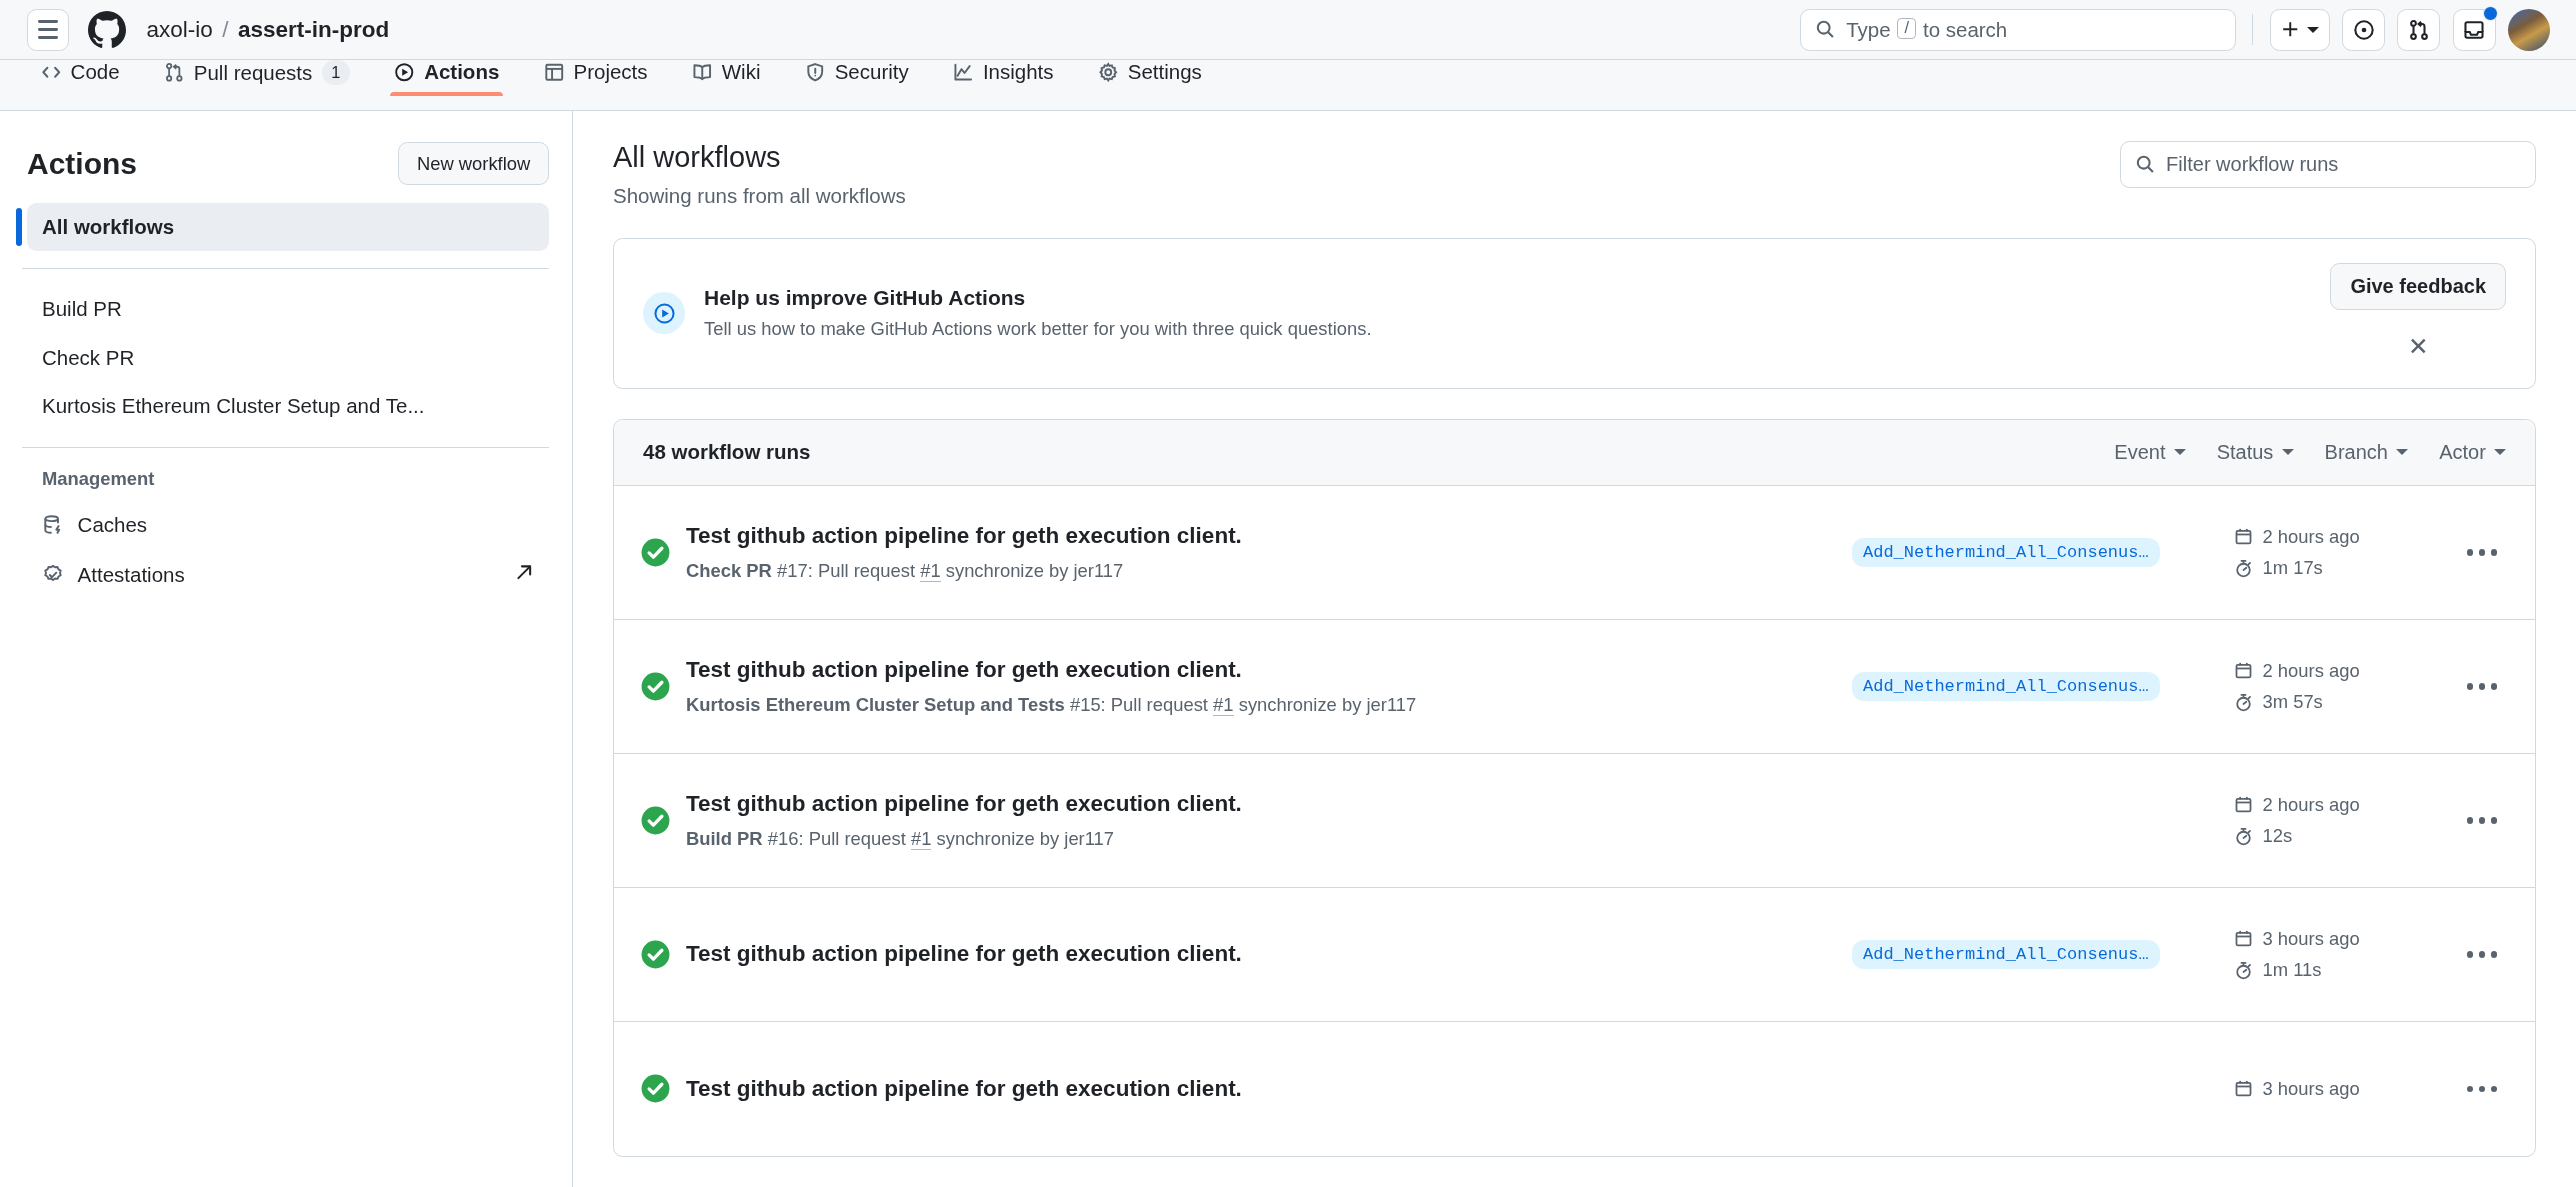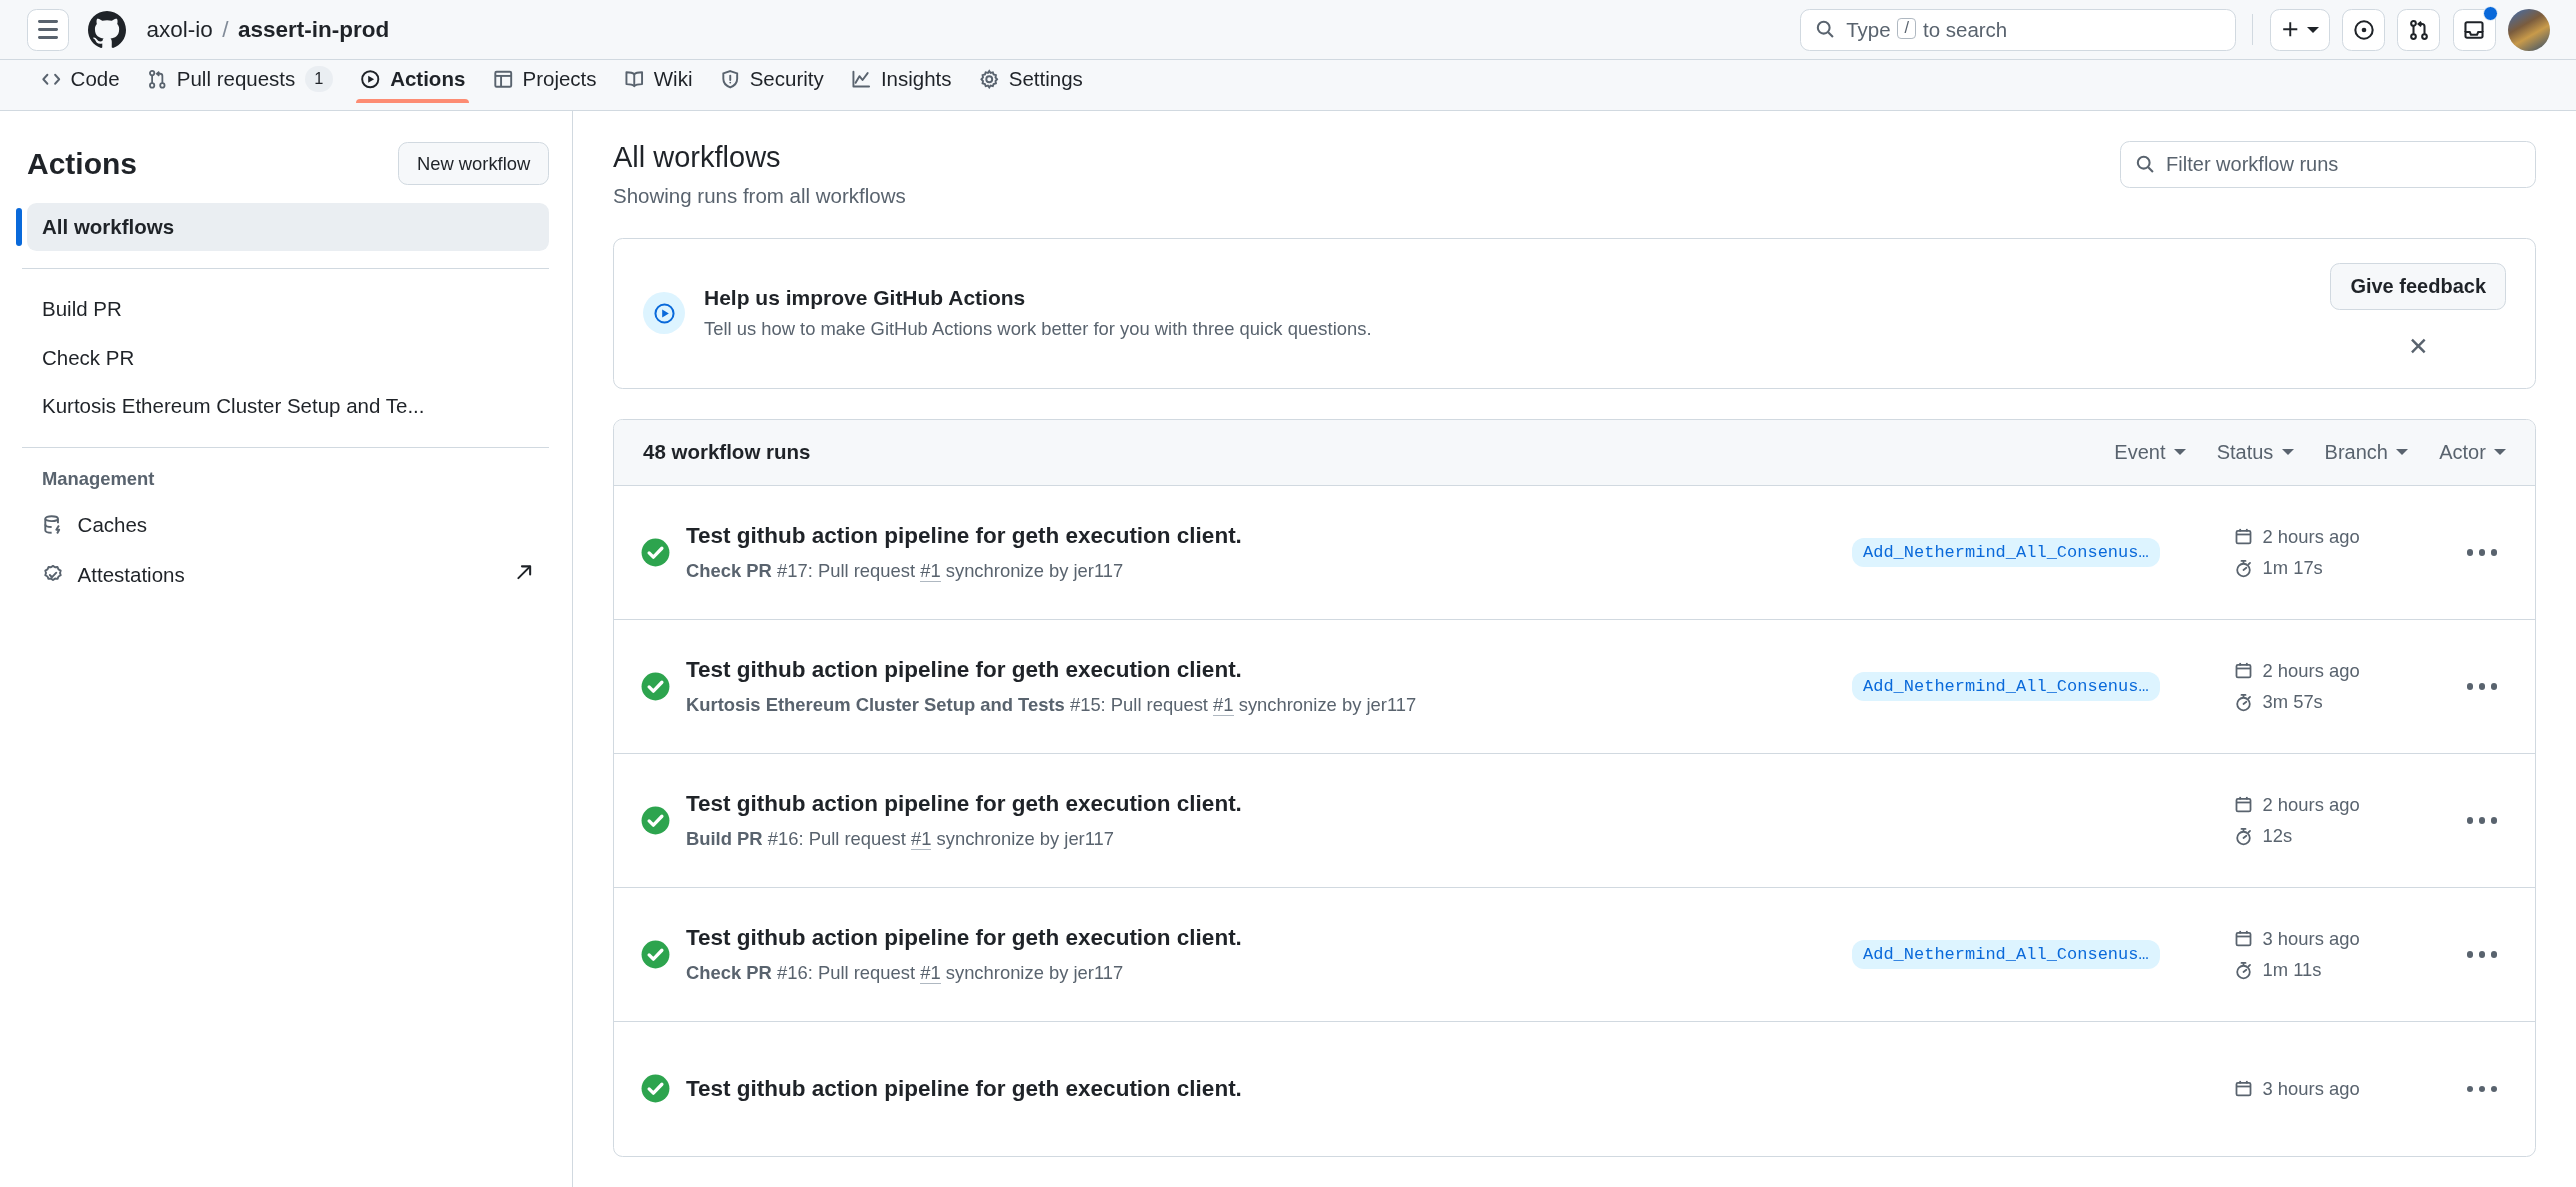"Code" .repo-nav { align-items: center -> flex-start; gap: 0 -> 17px }
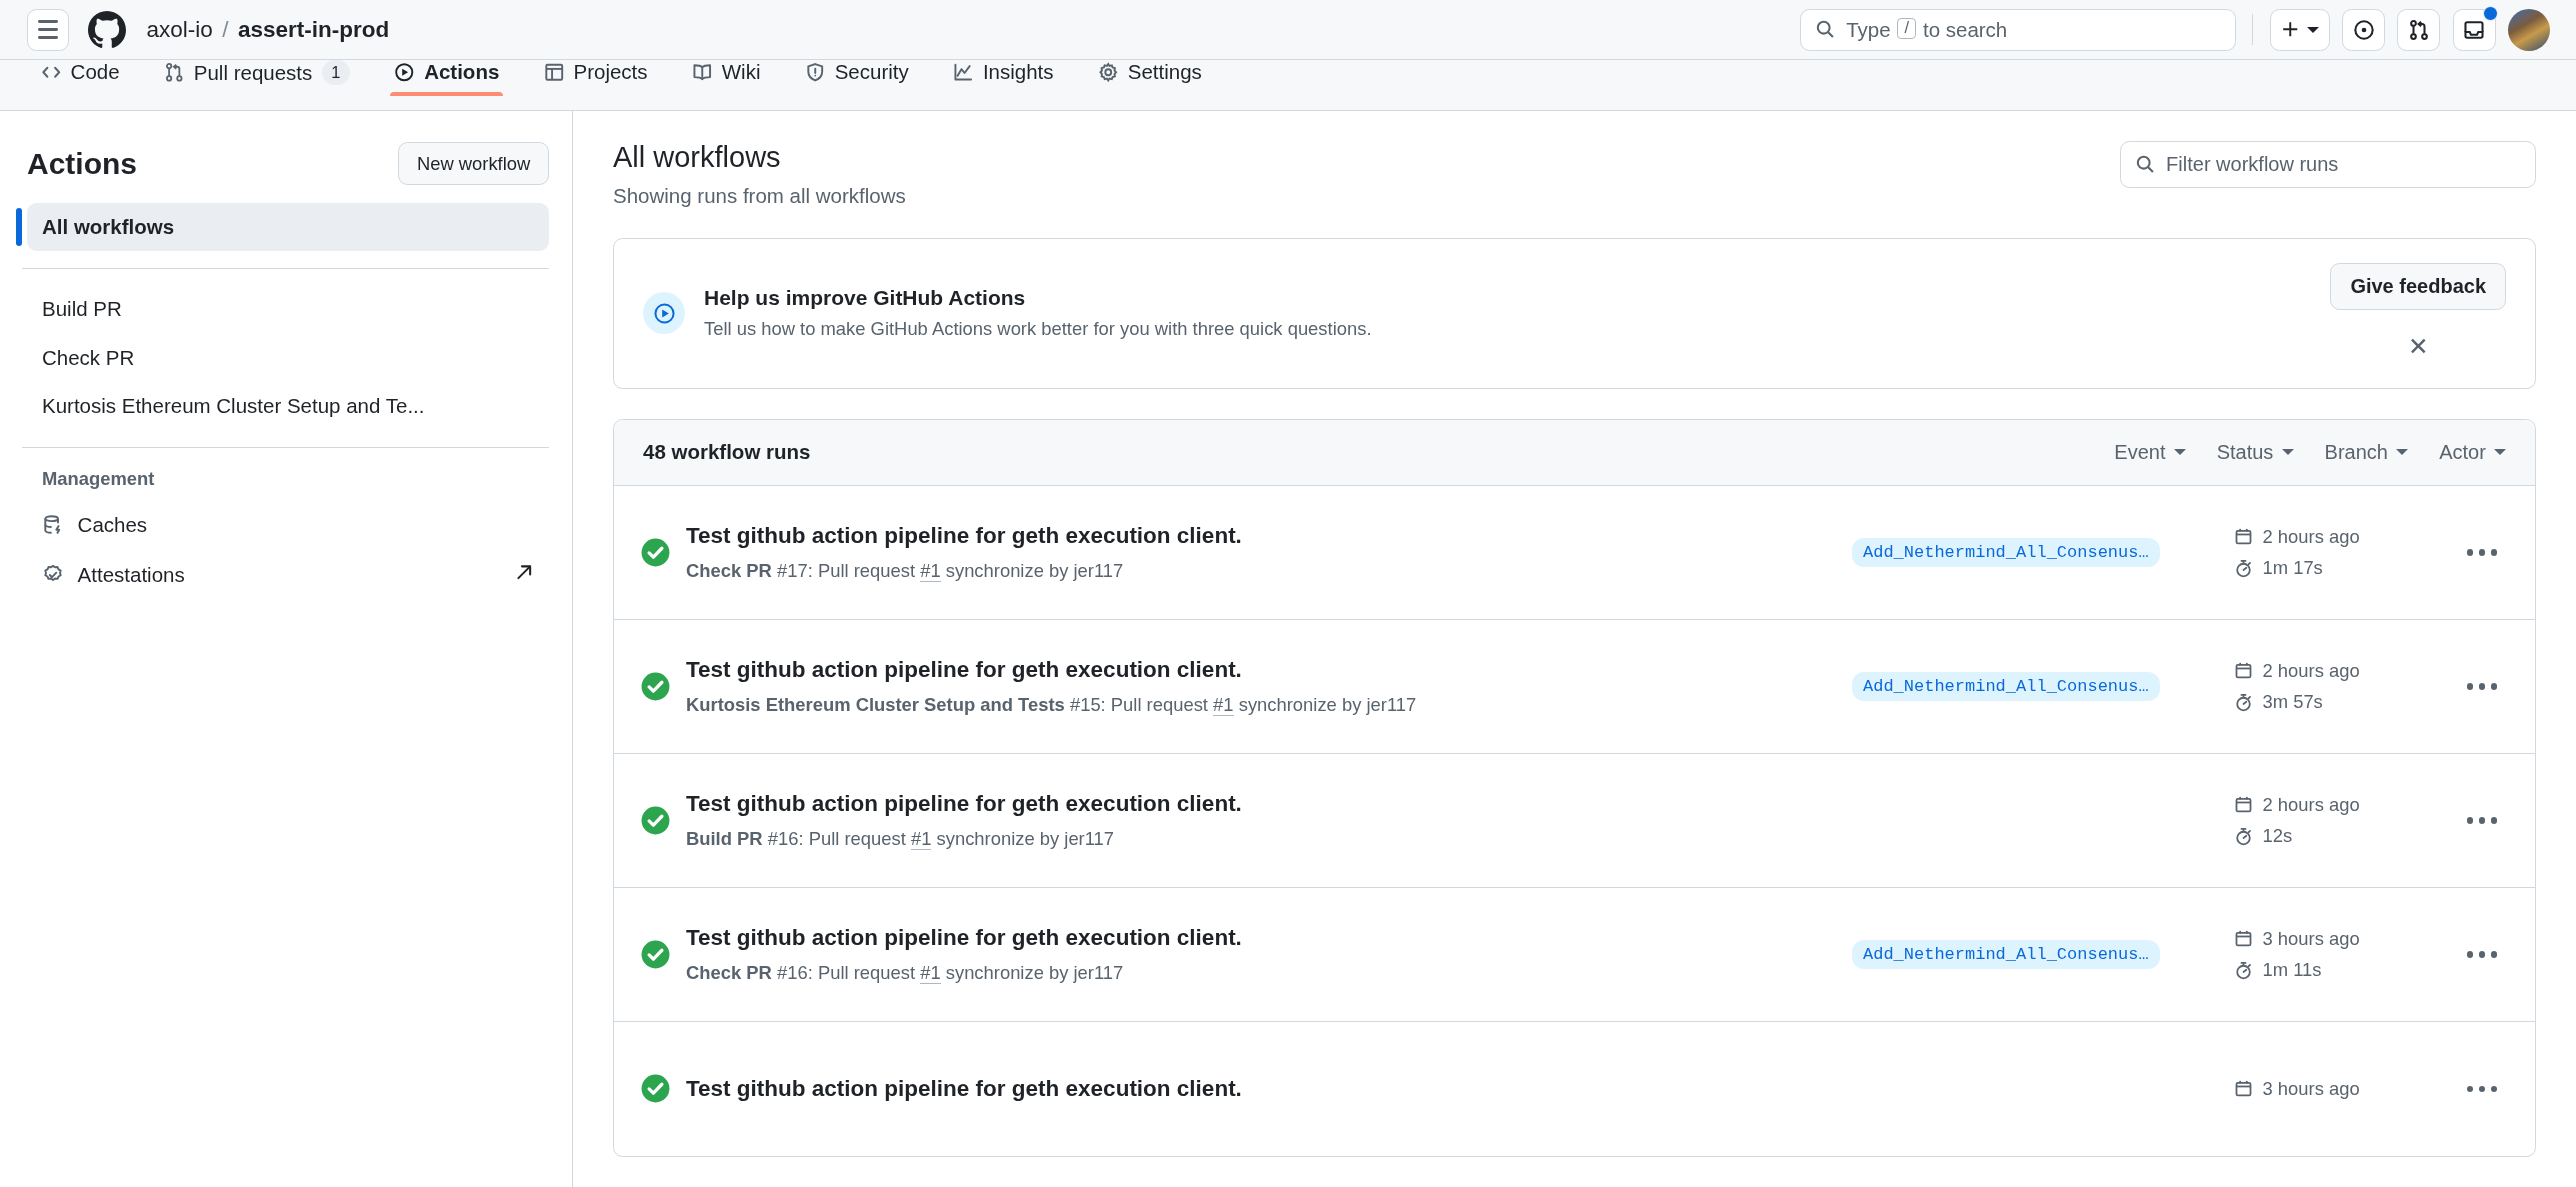"Check PR #16: Pull request" div.run-meta { html: <div> <span>Check PR</span> <span>#16:</span> <span>Pull request</span> <span>#1</span> <span>synchronize by jer117</span> </div> -> none }
